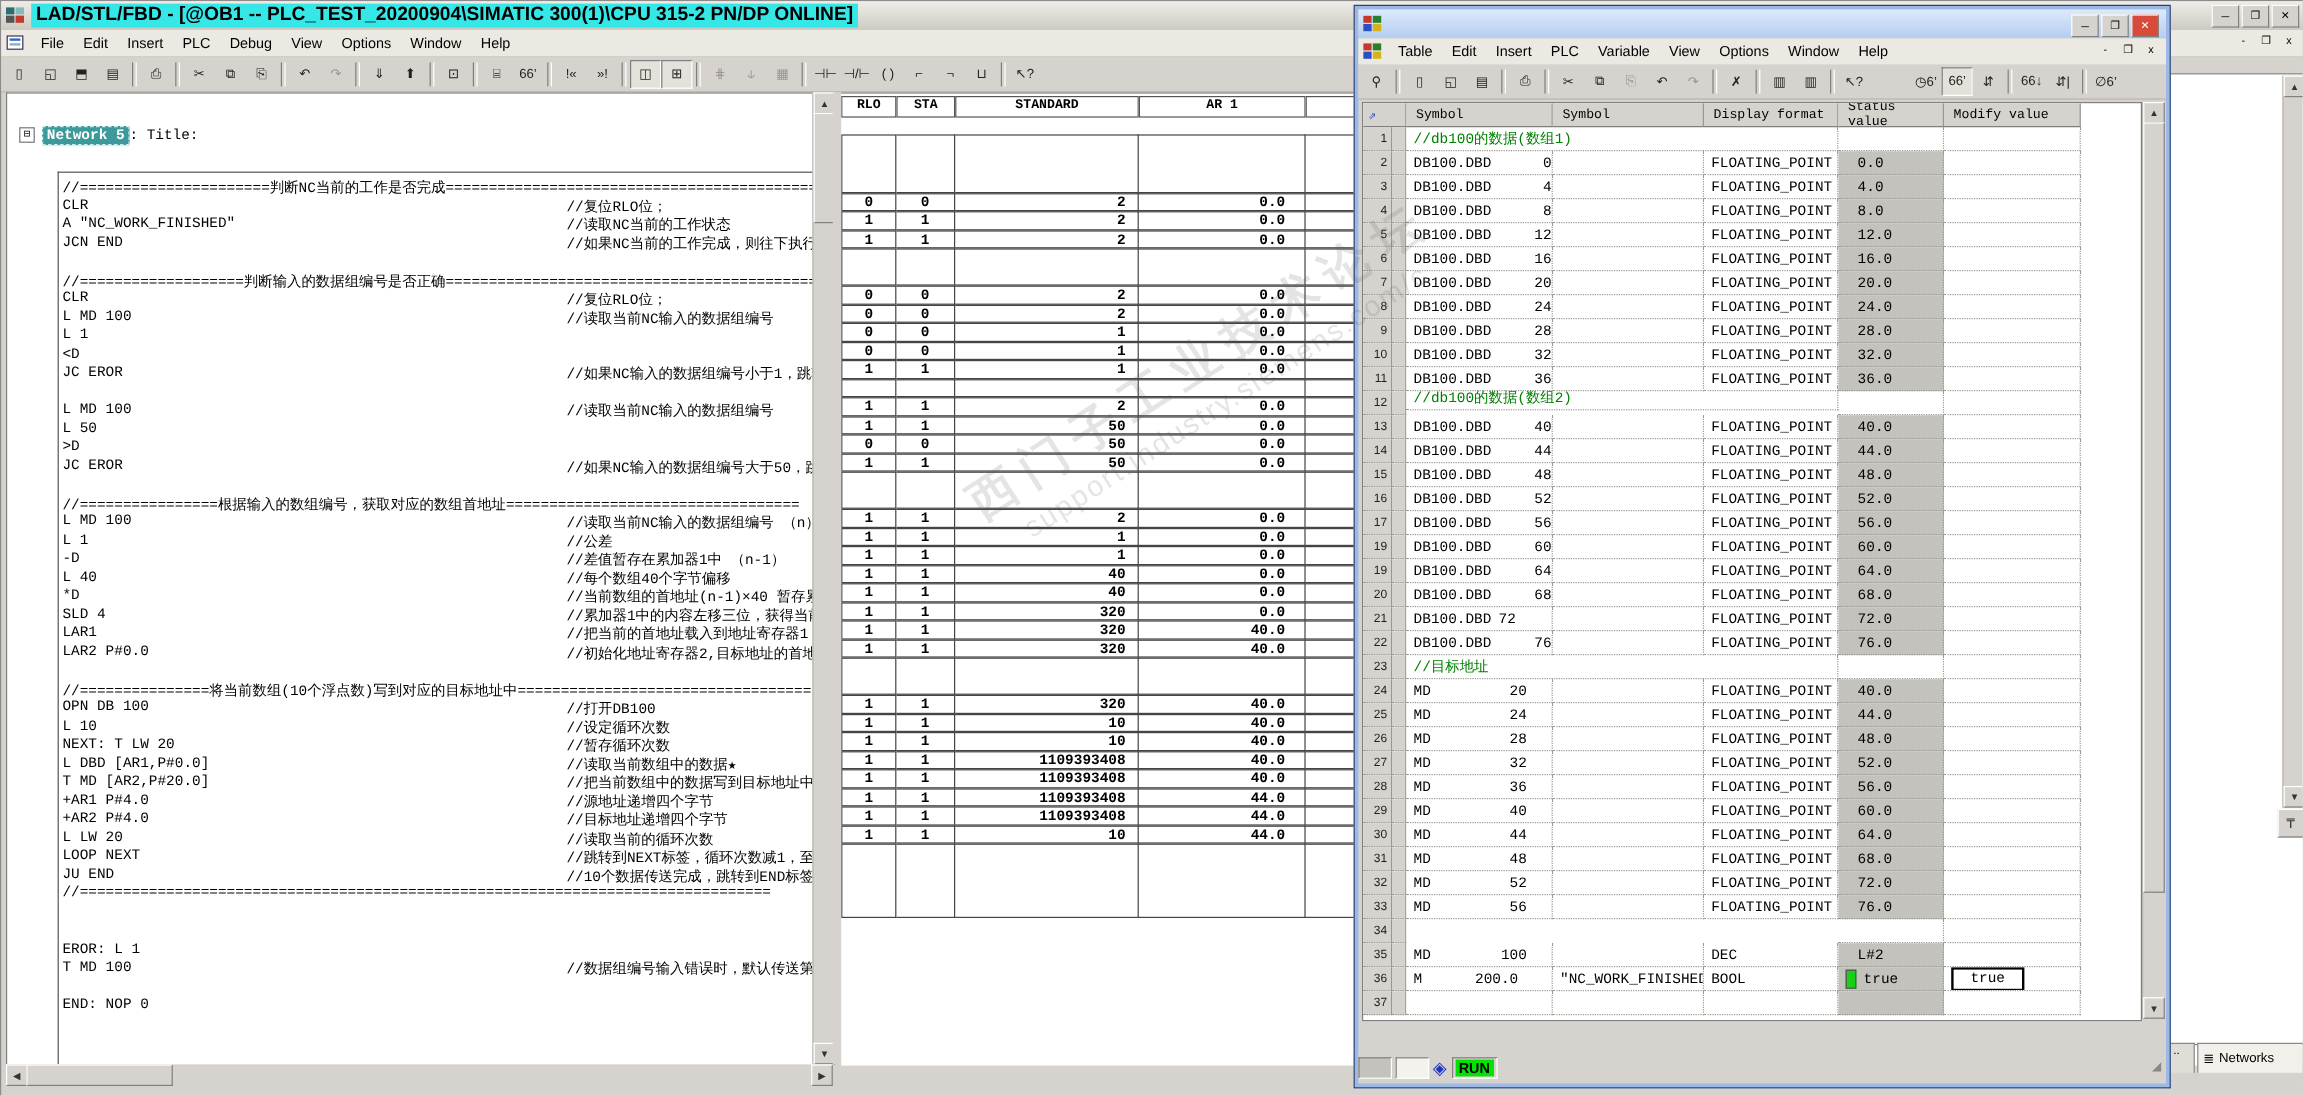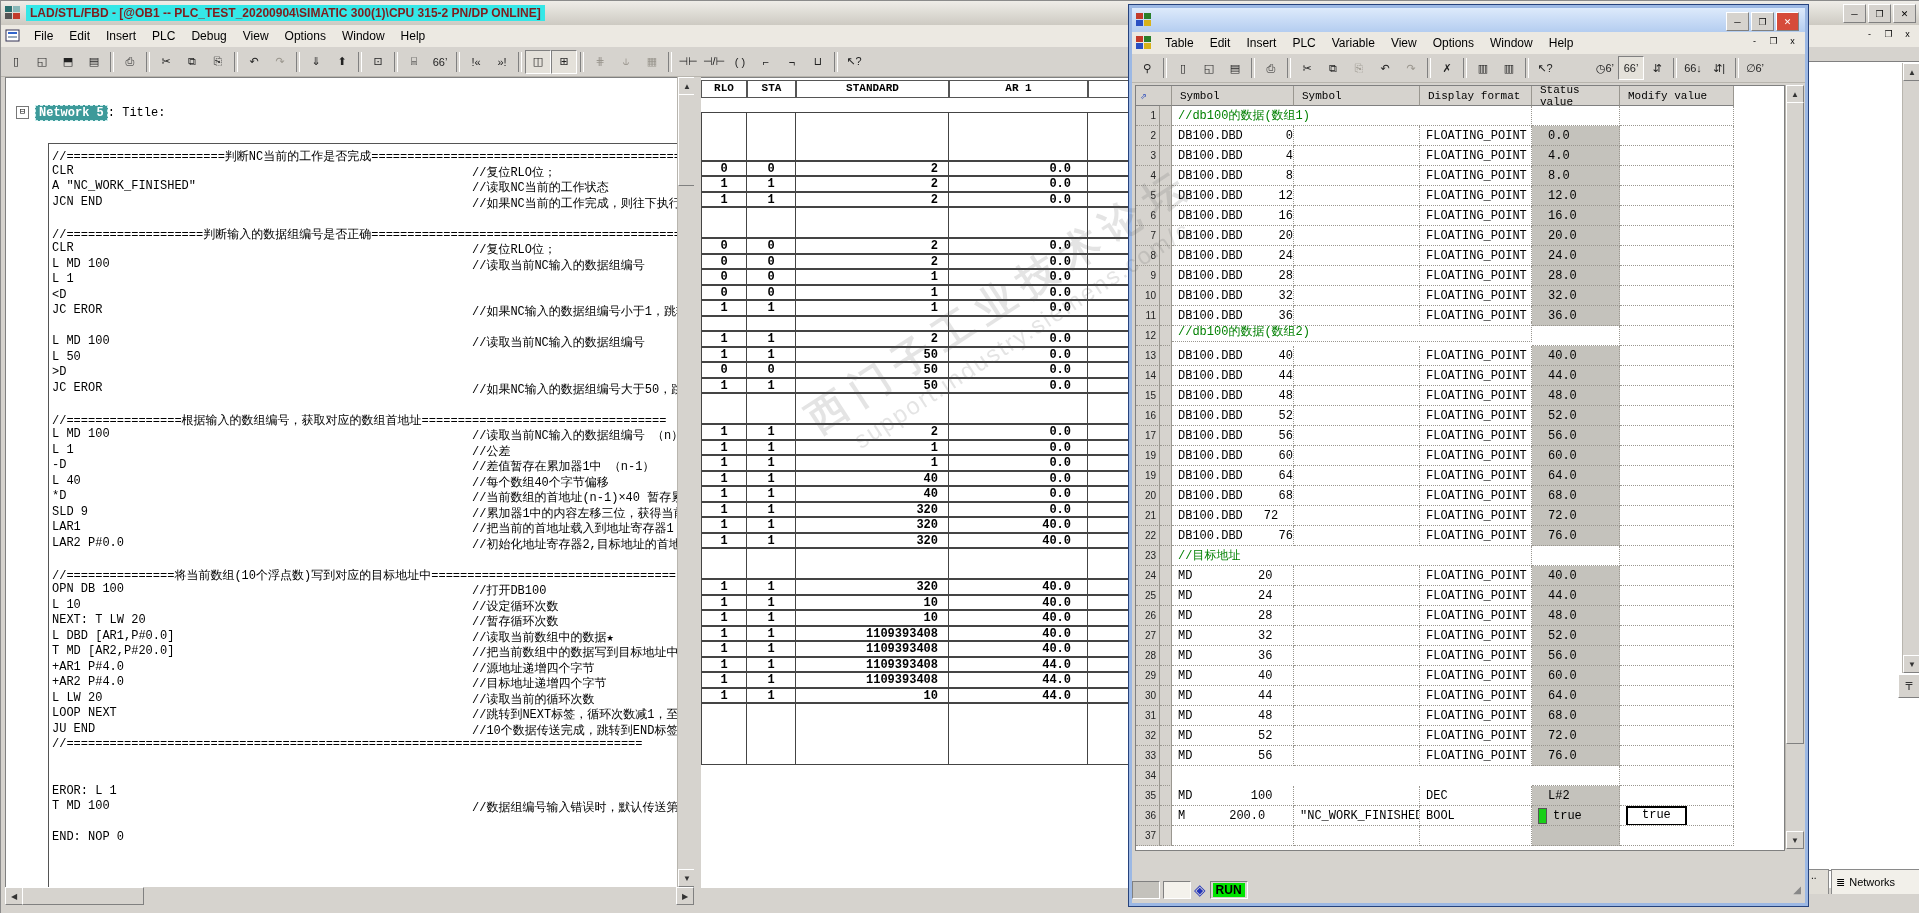"LAD/STL/FBD - [@OB1 --" .titletext-hl { color: #7f1d1d -> #000000; font-size: 12px -> 16px }
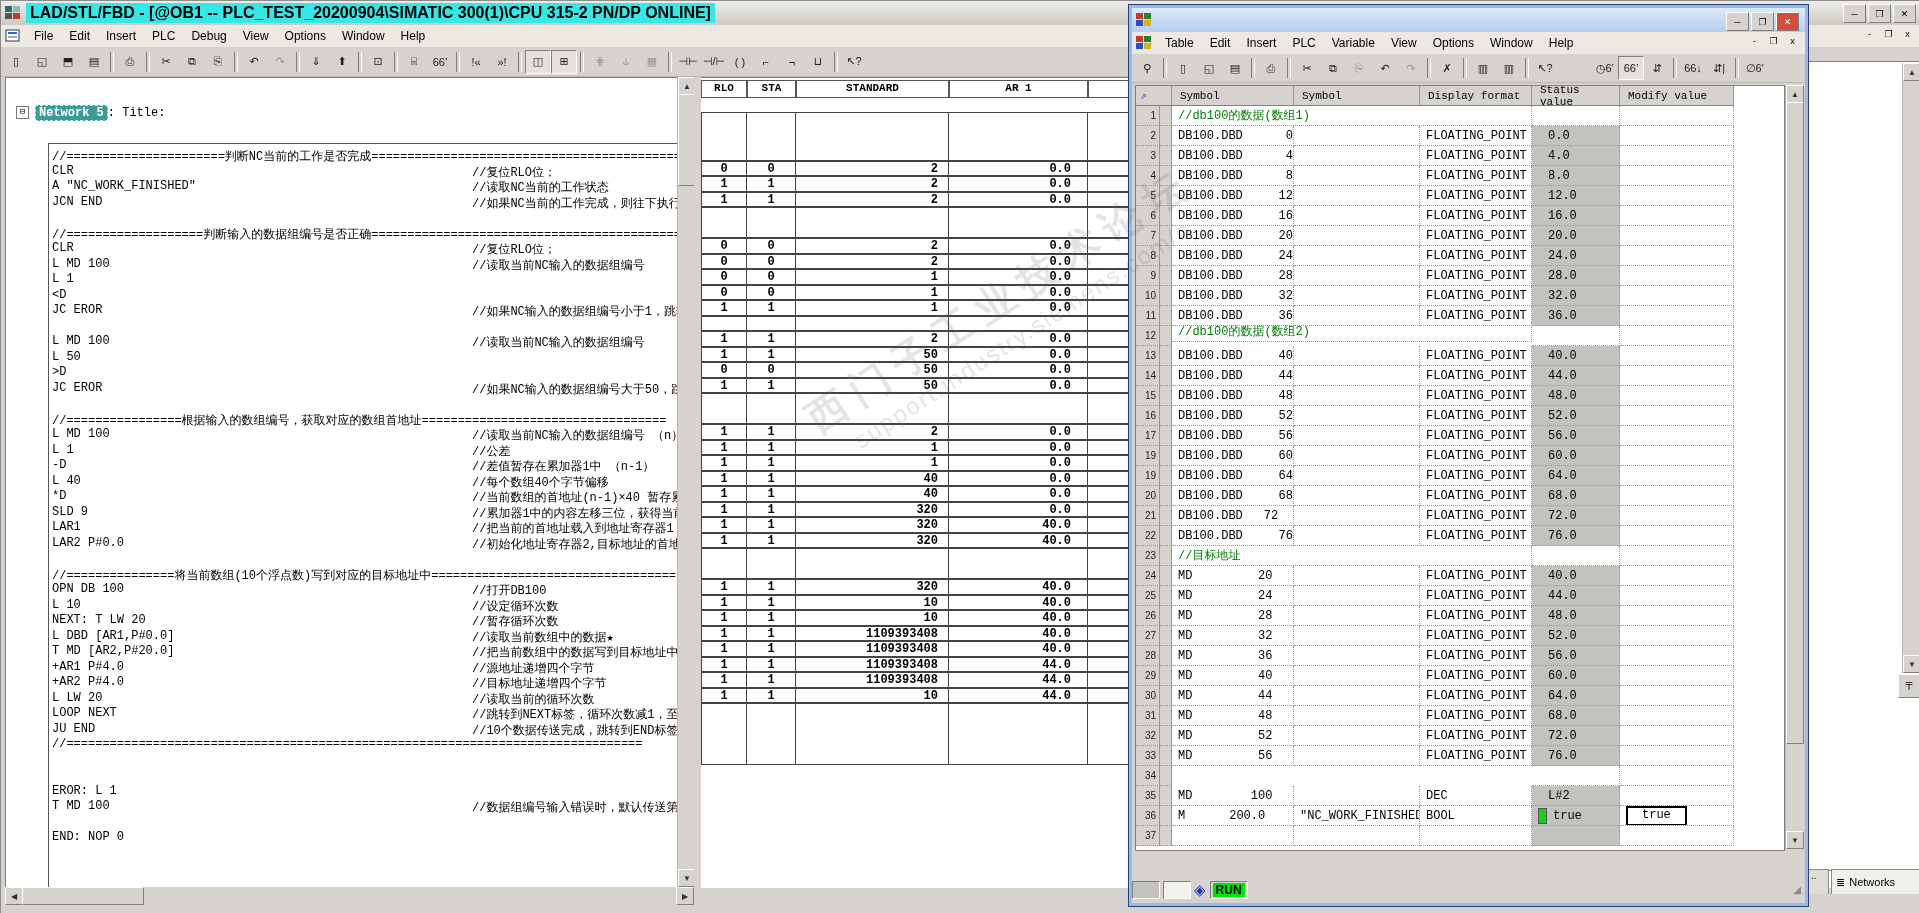"SLD 9" span.code { text: 9 -> 4 }
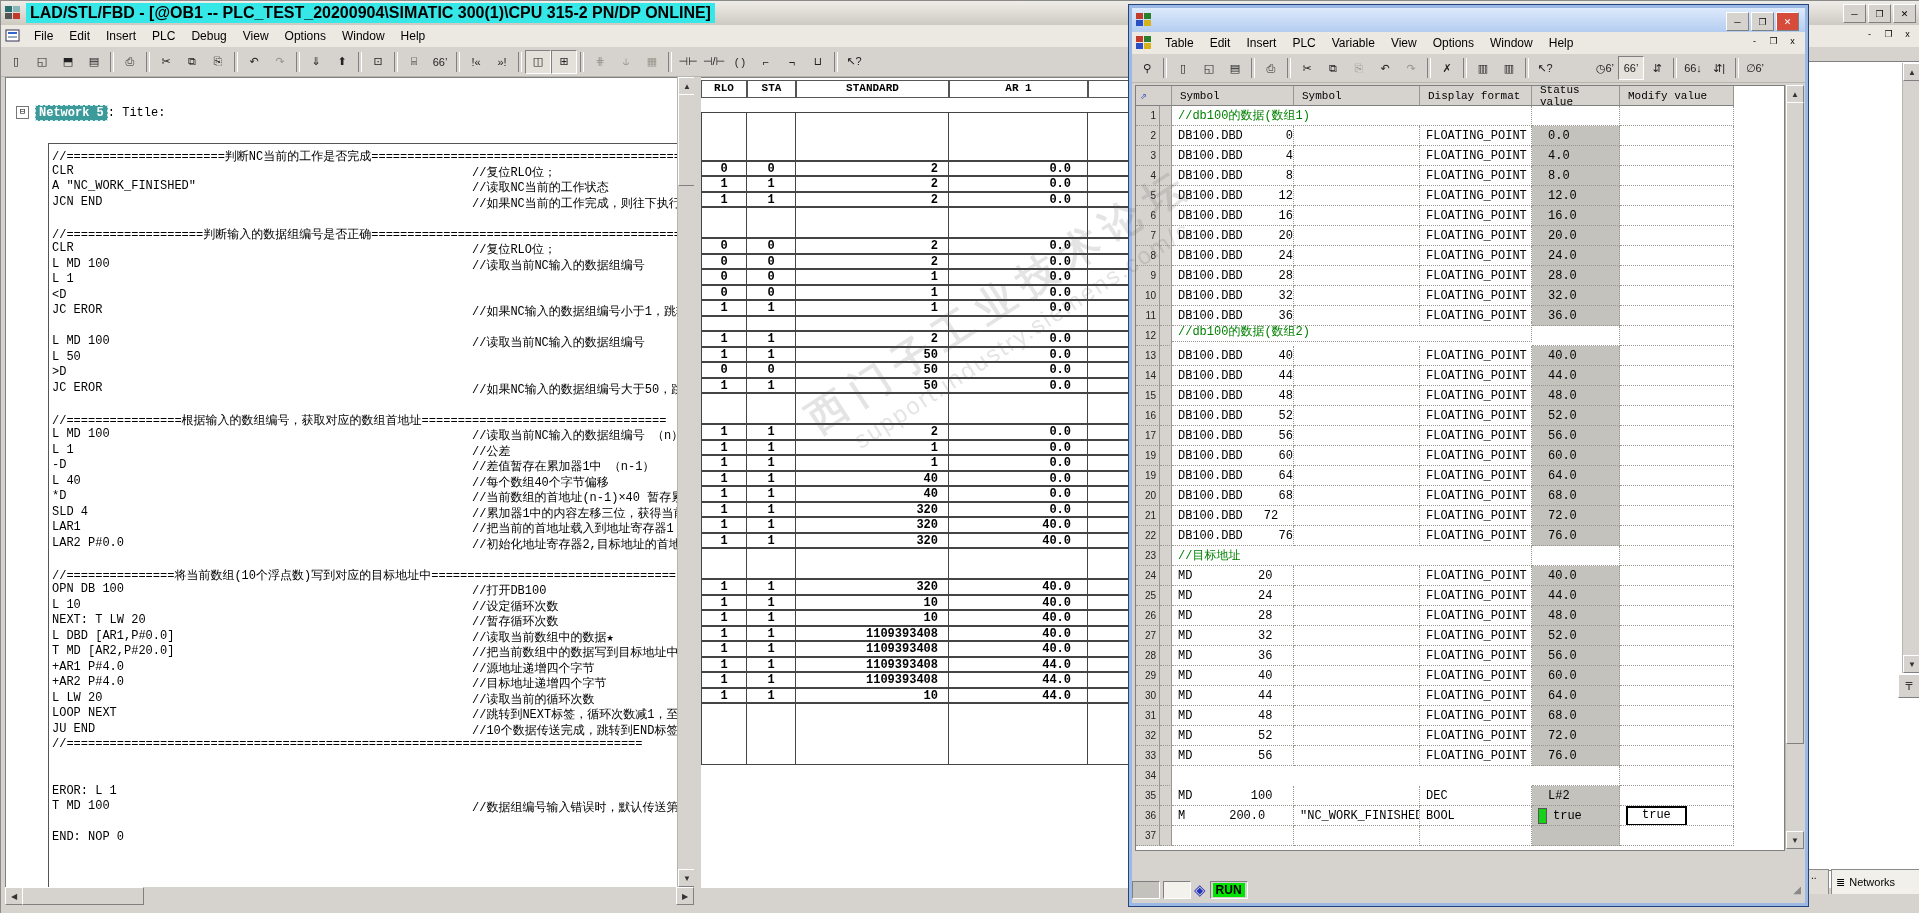"72" span { text-align: center -> left }
